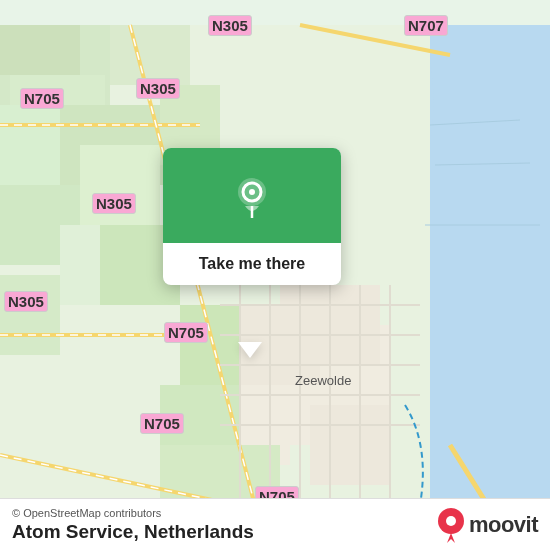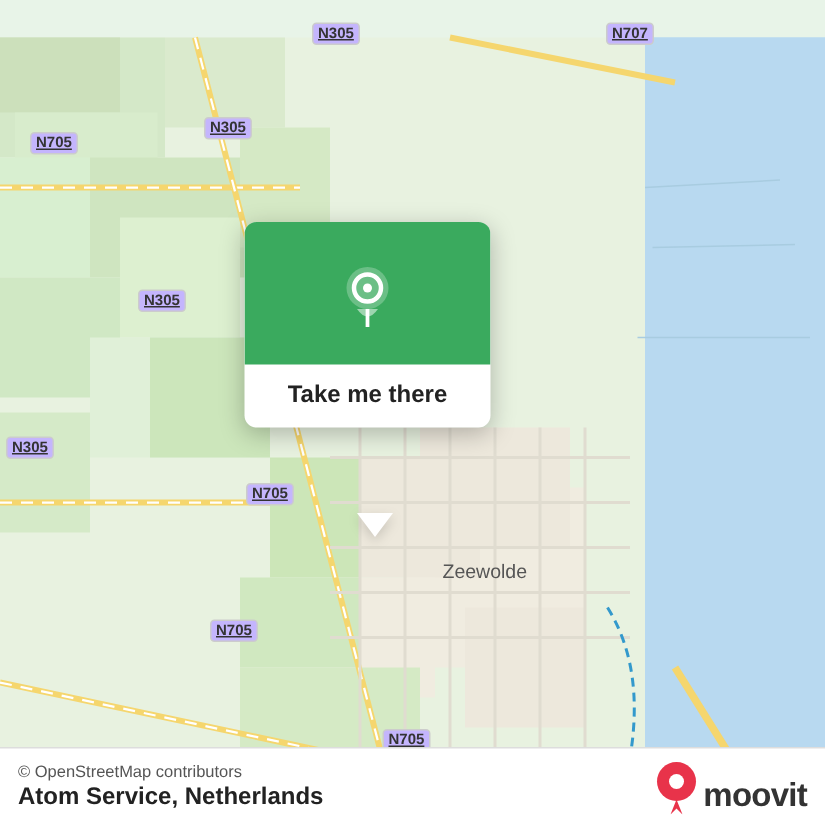"N305" .road-label { background: #c4b5fd -> #f9a8d4; font-size: 10px -> 15px; text-decoration: underline -> none }
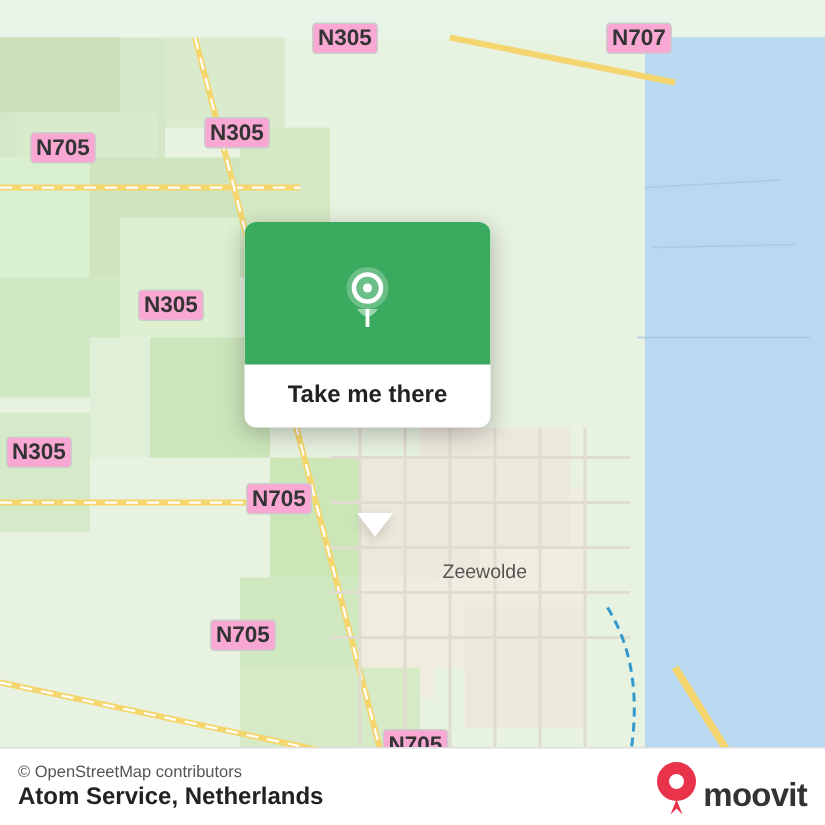"Take me there" .popup-card { width: 164px -> 178px }
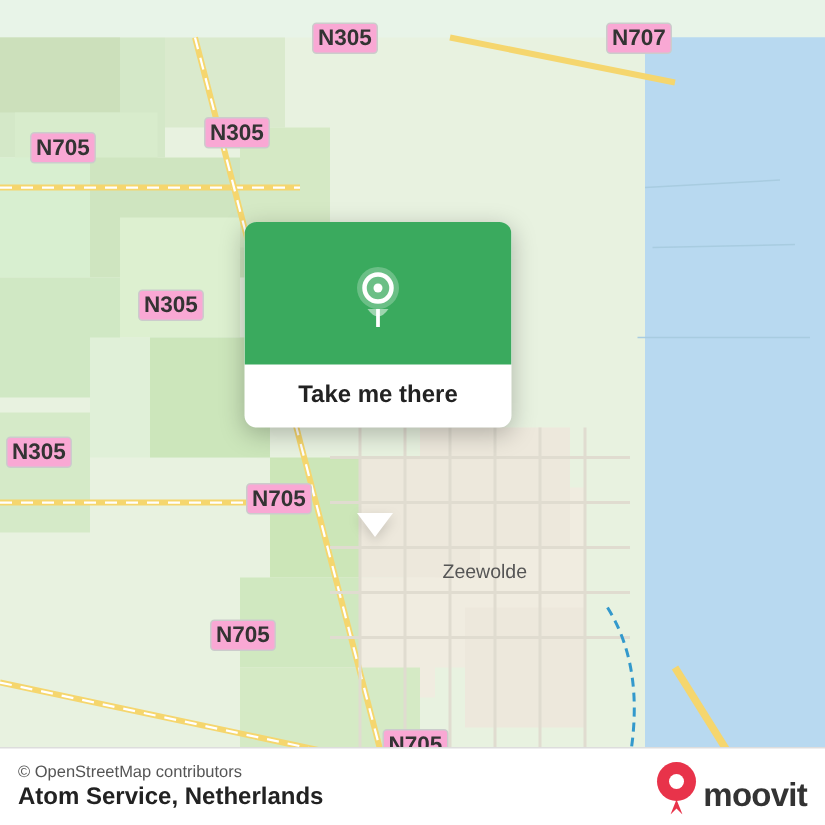"Atom Service, Netherlands" .location-name { font-size: 16px -> 19px }
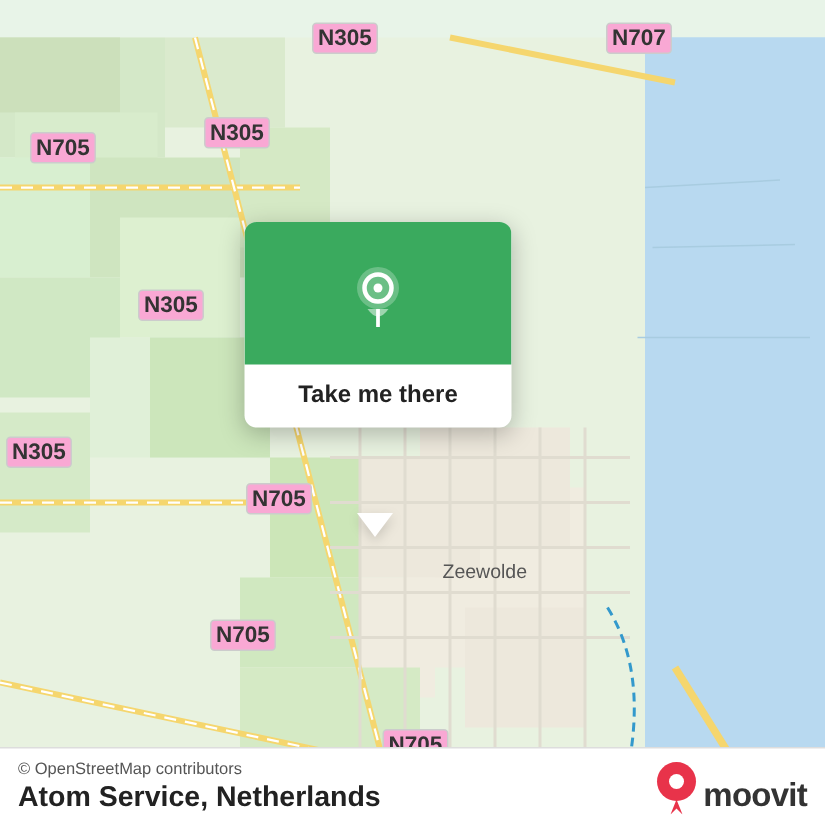"moovit" .moovit-logo { align-items: flex-end -> center }
